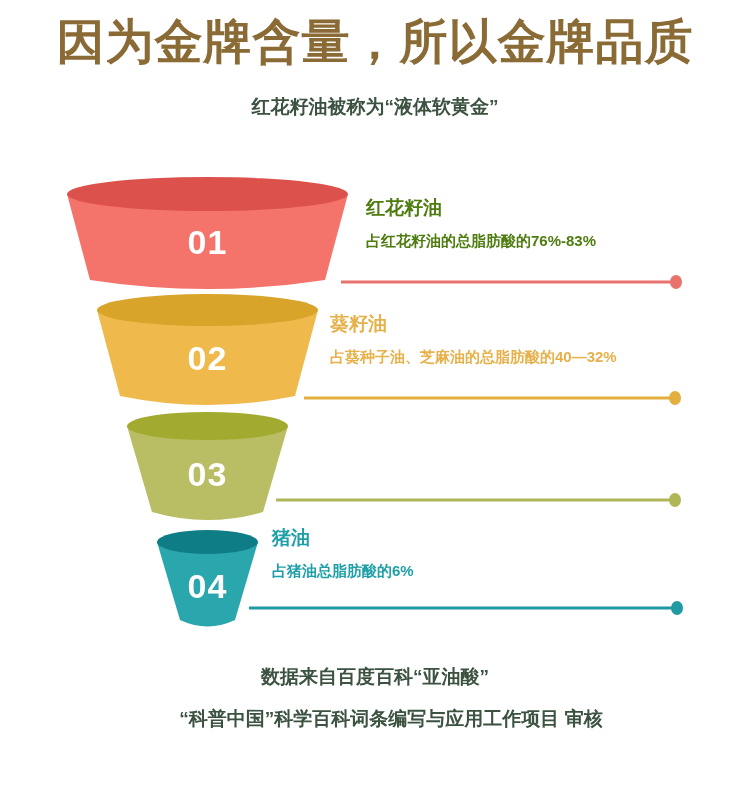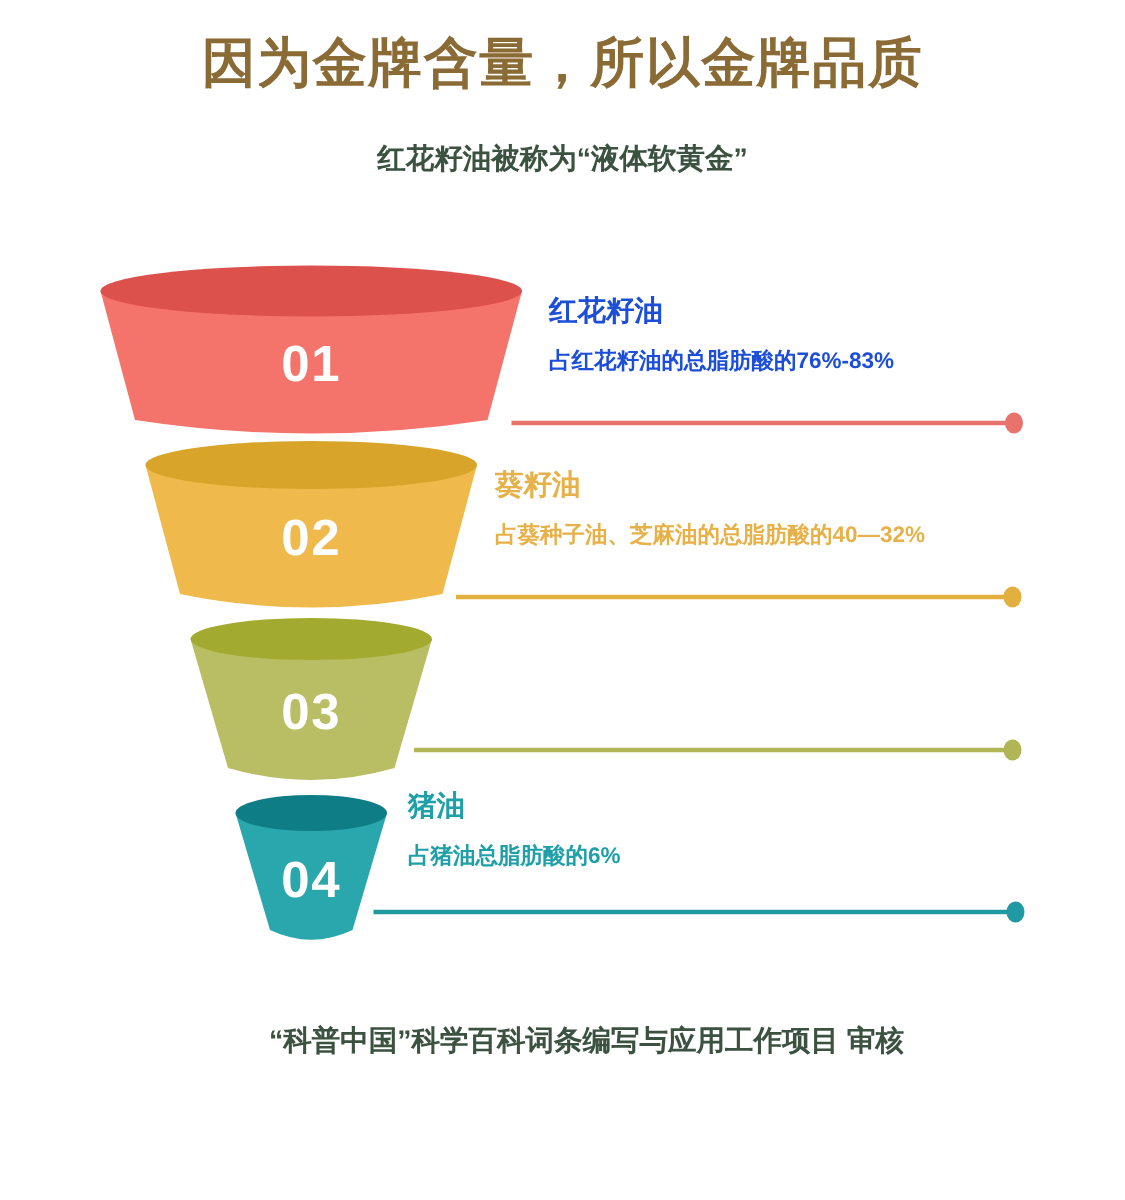"因为金牌含量，所以金牌品质" .main-title { font-size: 36px -> 48px }
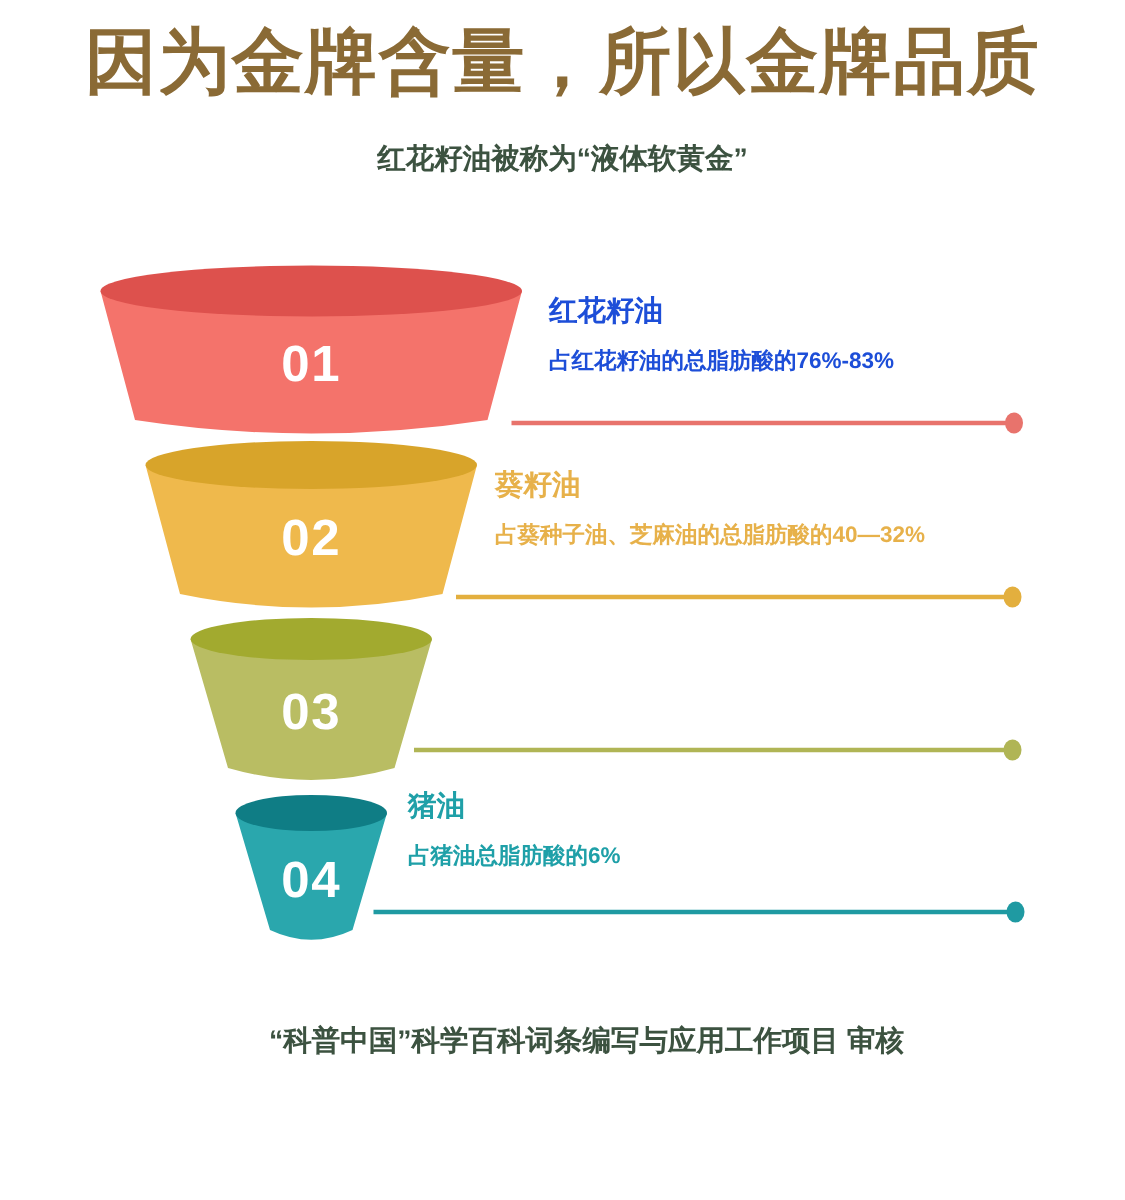"红花籽油" div.label-block { color: #1d4ed8 -> #4d7c0f }
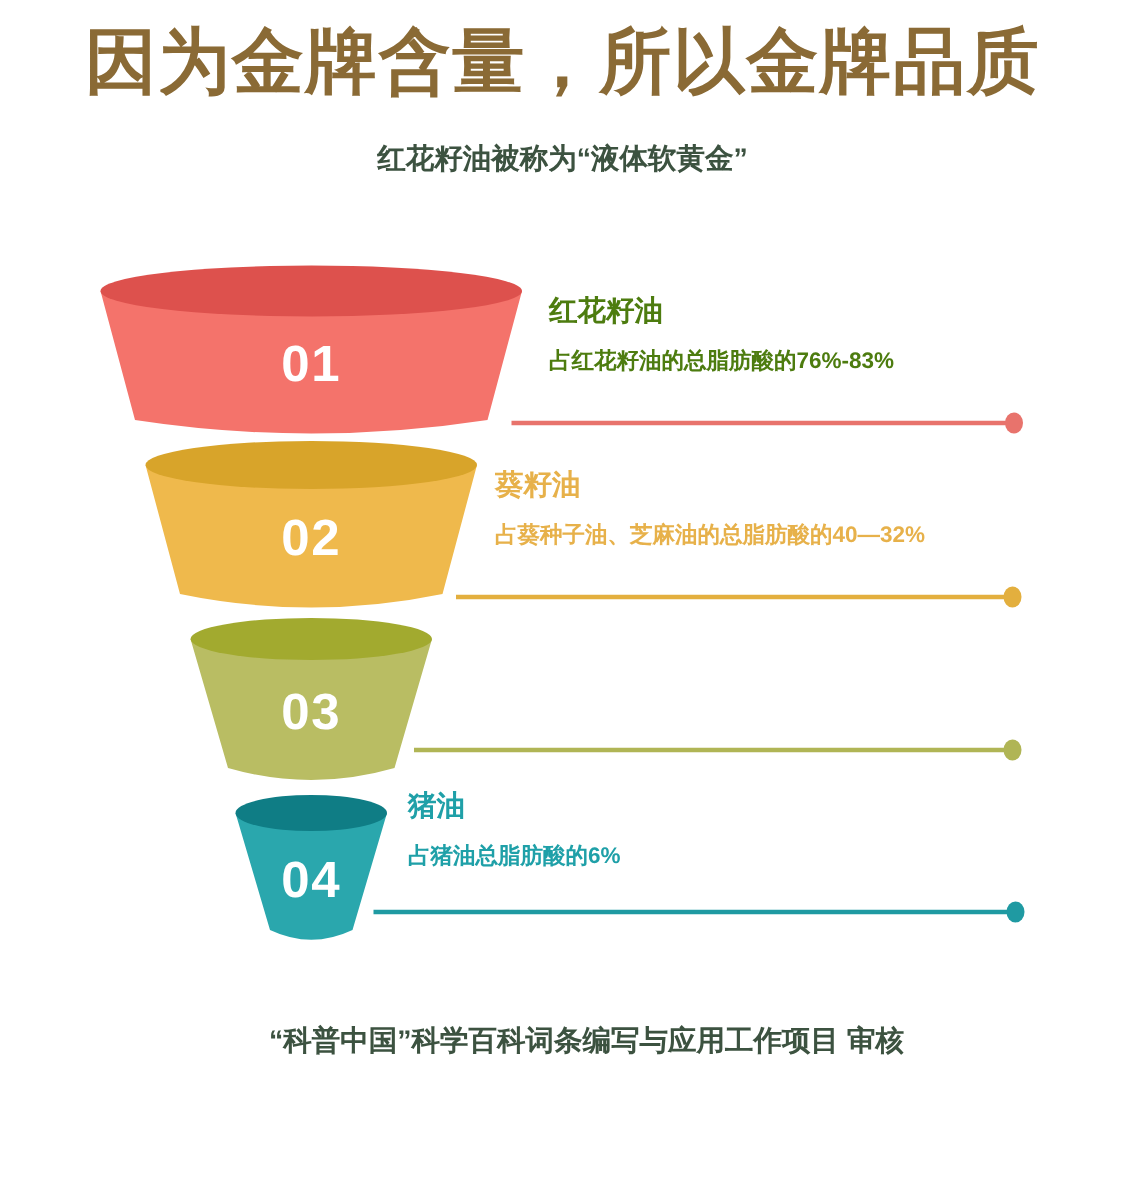"数据来自百度百科“亚油酸”" p.footer-line { html: none -> <p>数据来自百度百科“亚油酸”</p> }
